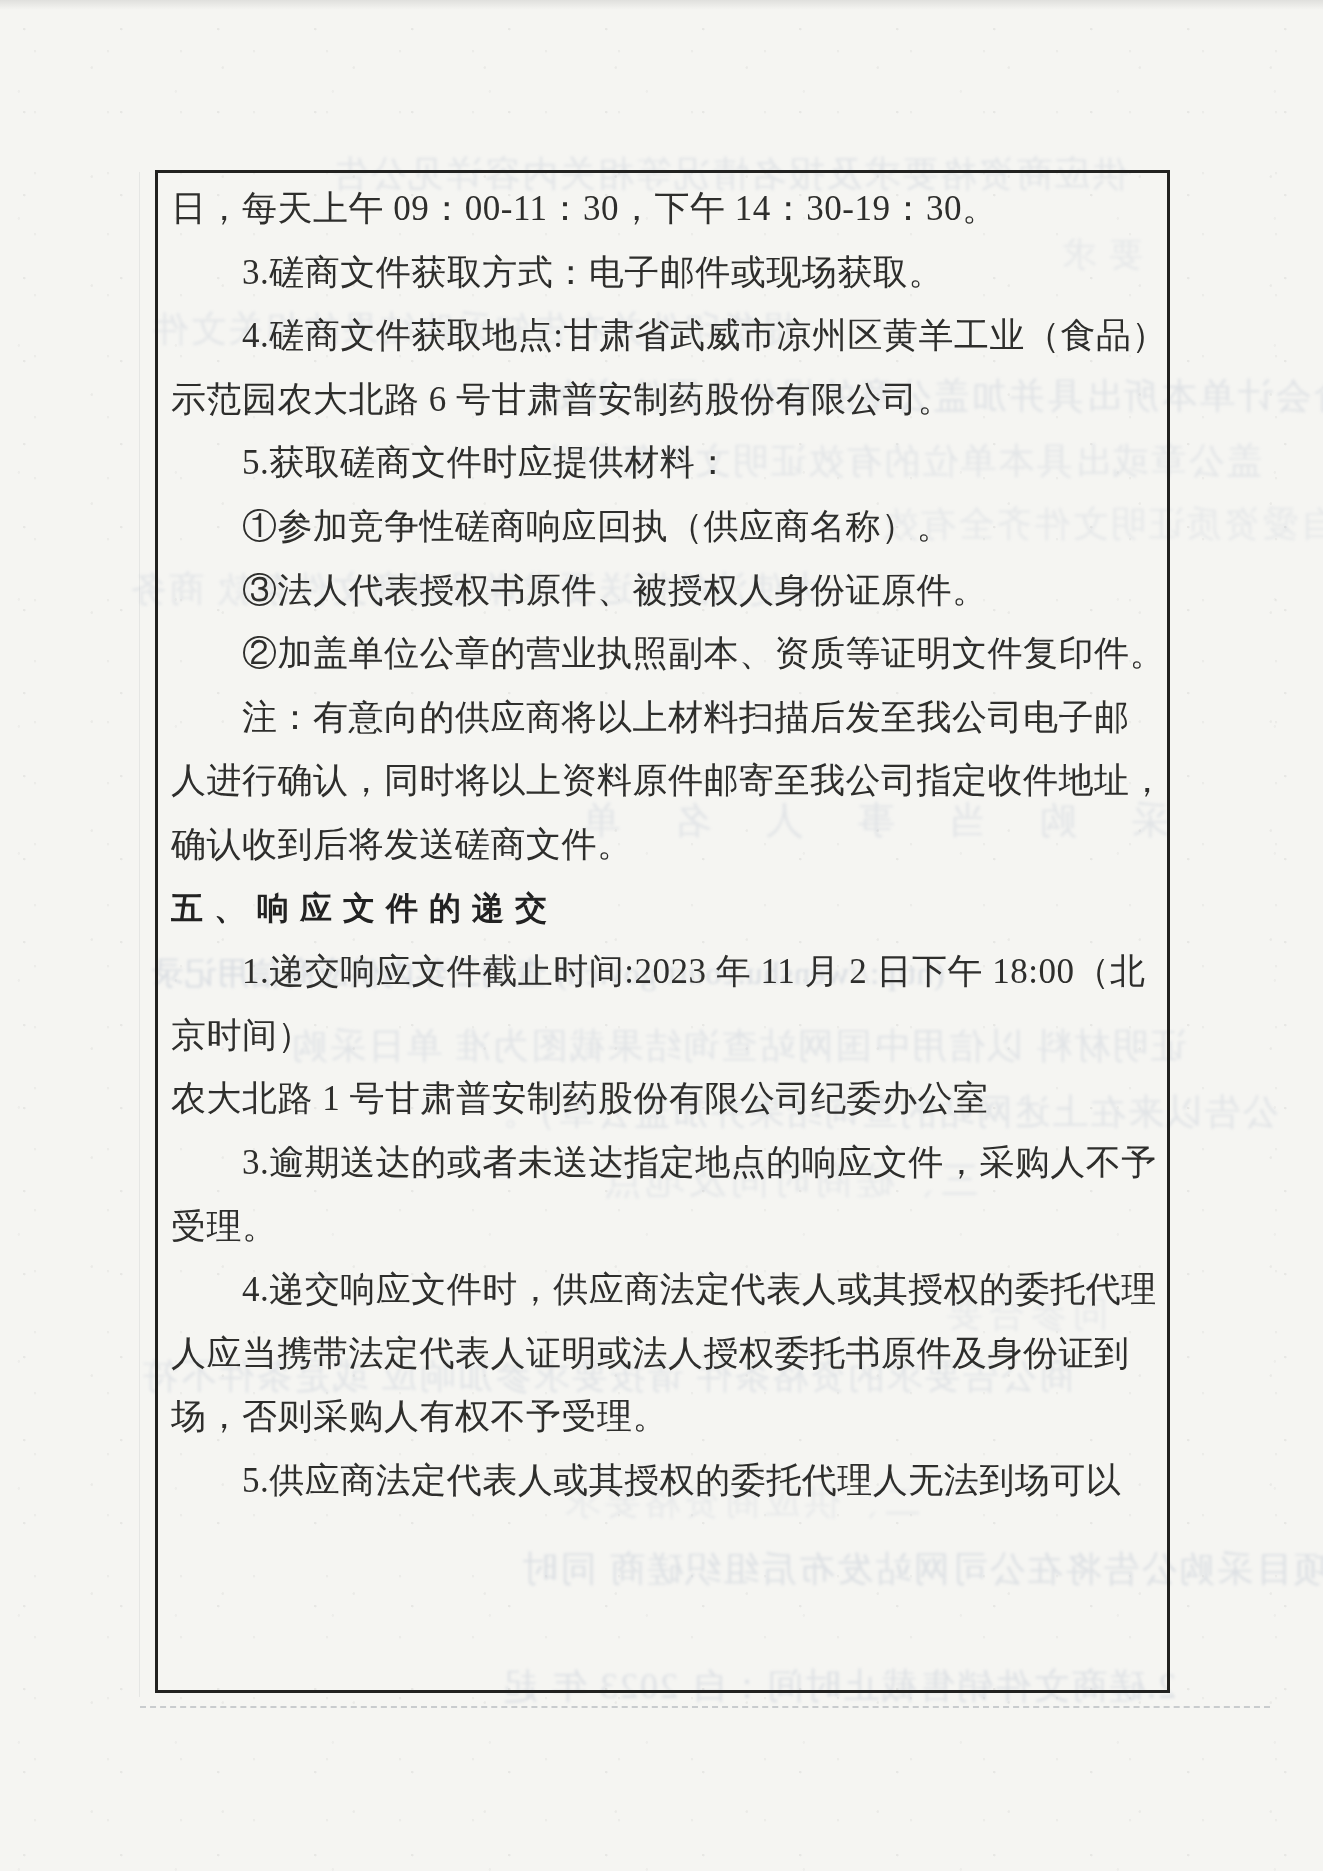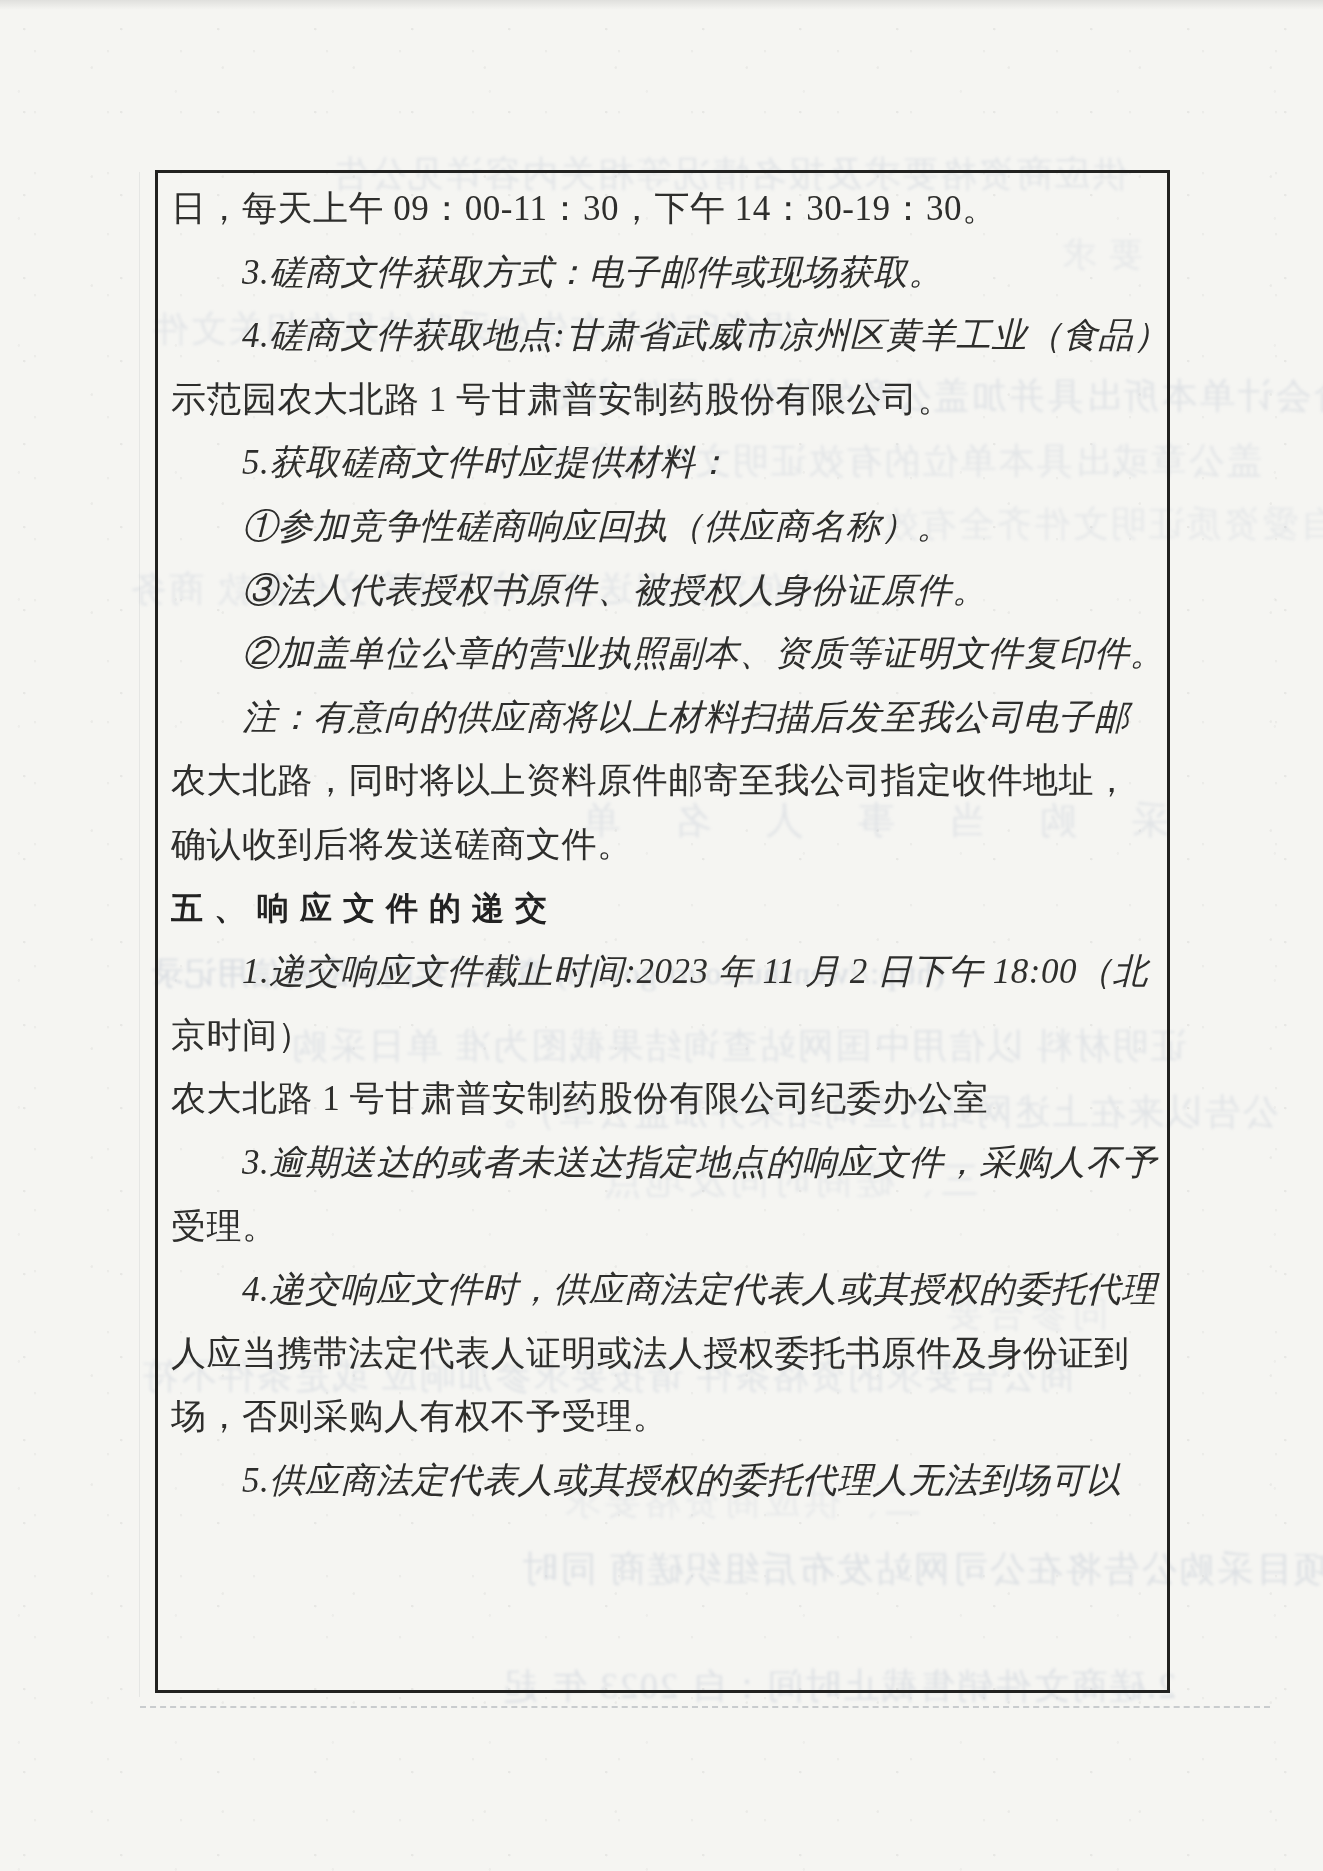"3.磋商文件获取方式：电子邮件或现场获取。" .line.indent { font-style: italic -> none }
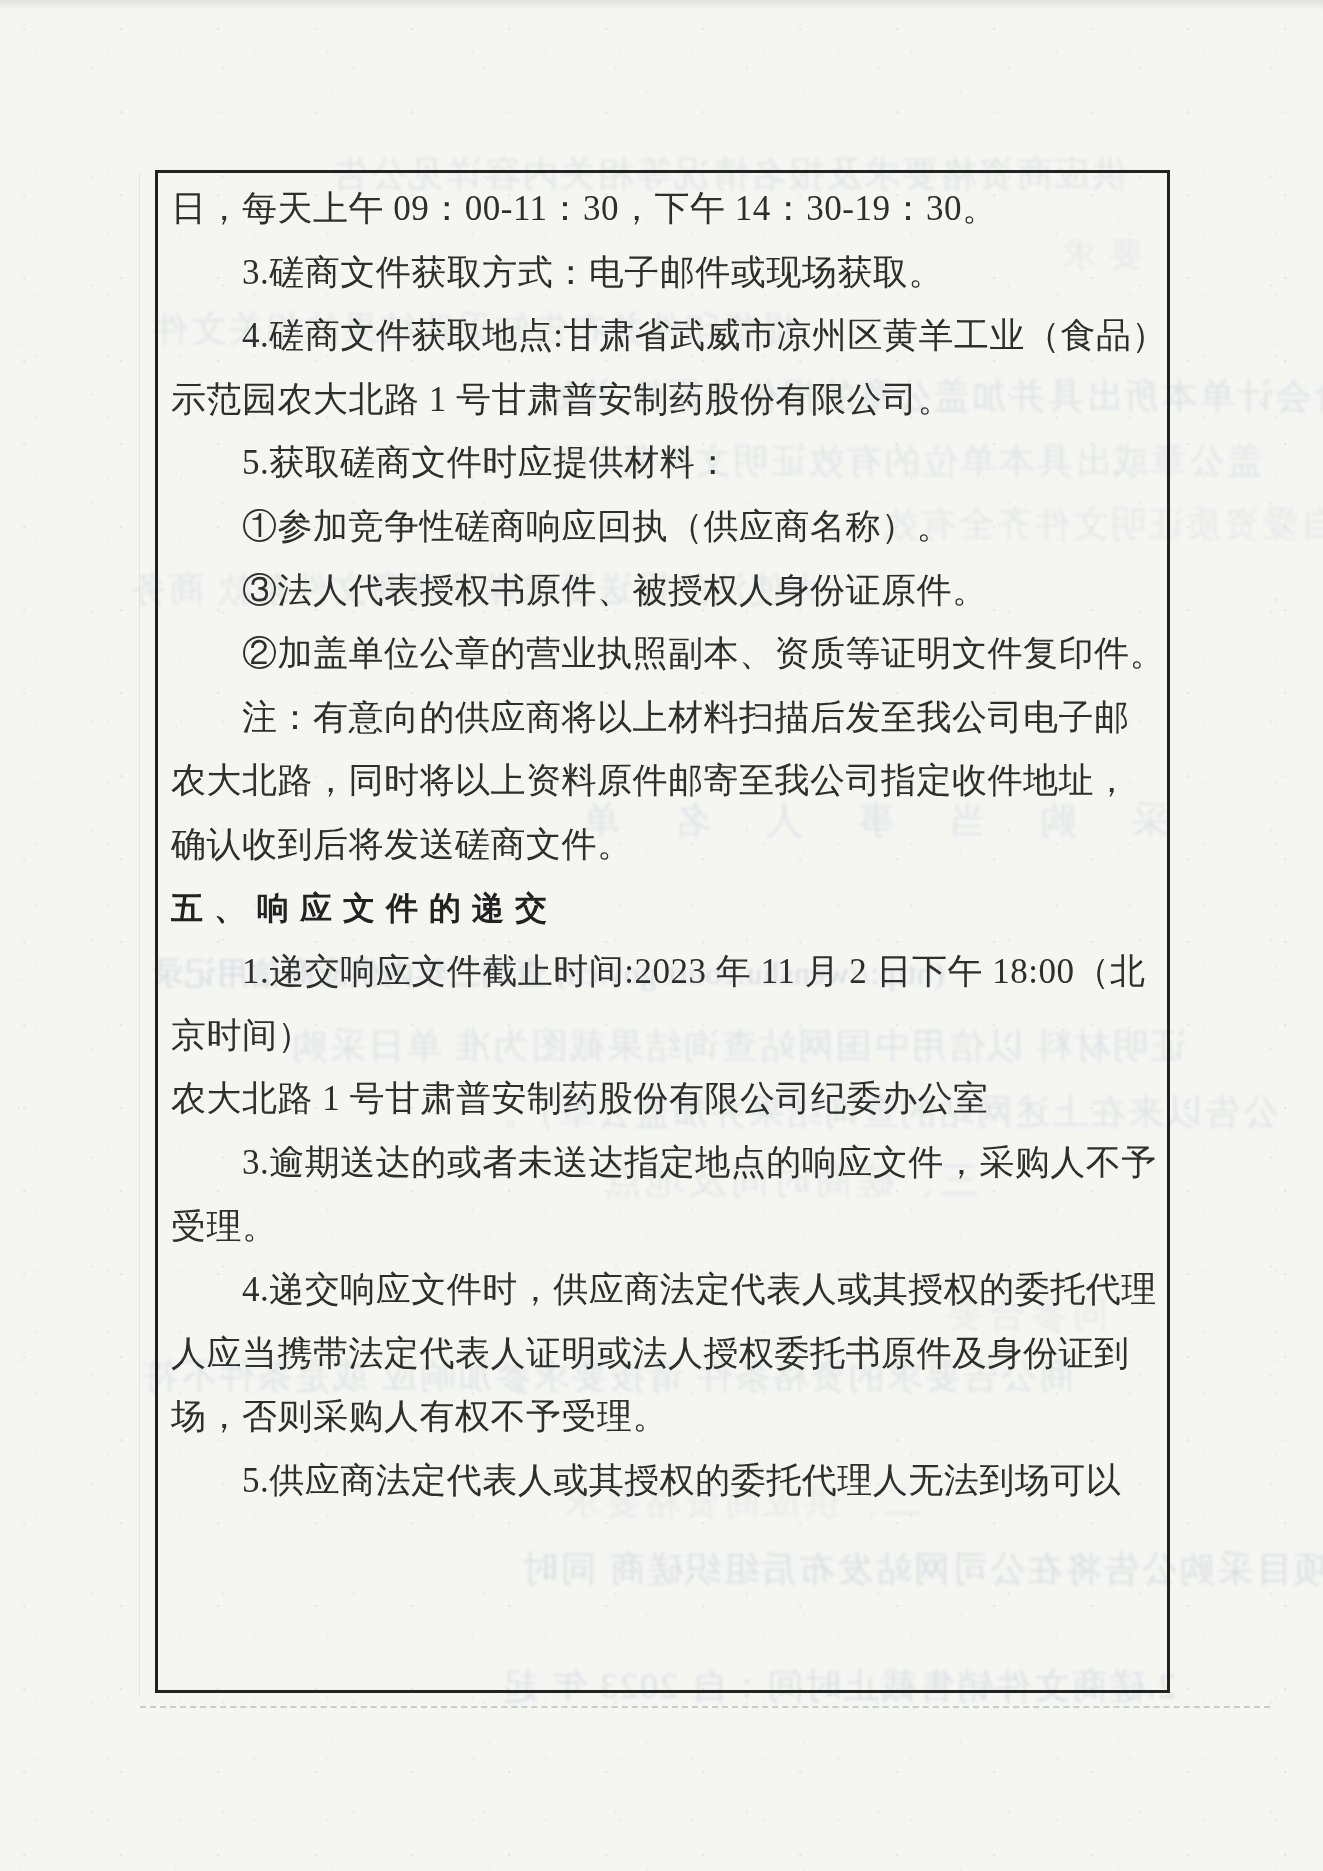"示范园农大北路 1 号甘肃普安制药股份有限公司。" div.line { text: 1 -> 6 }
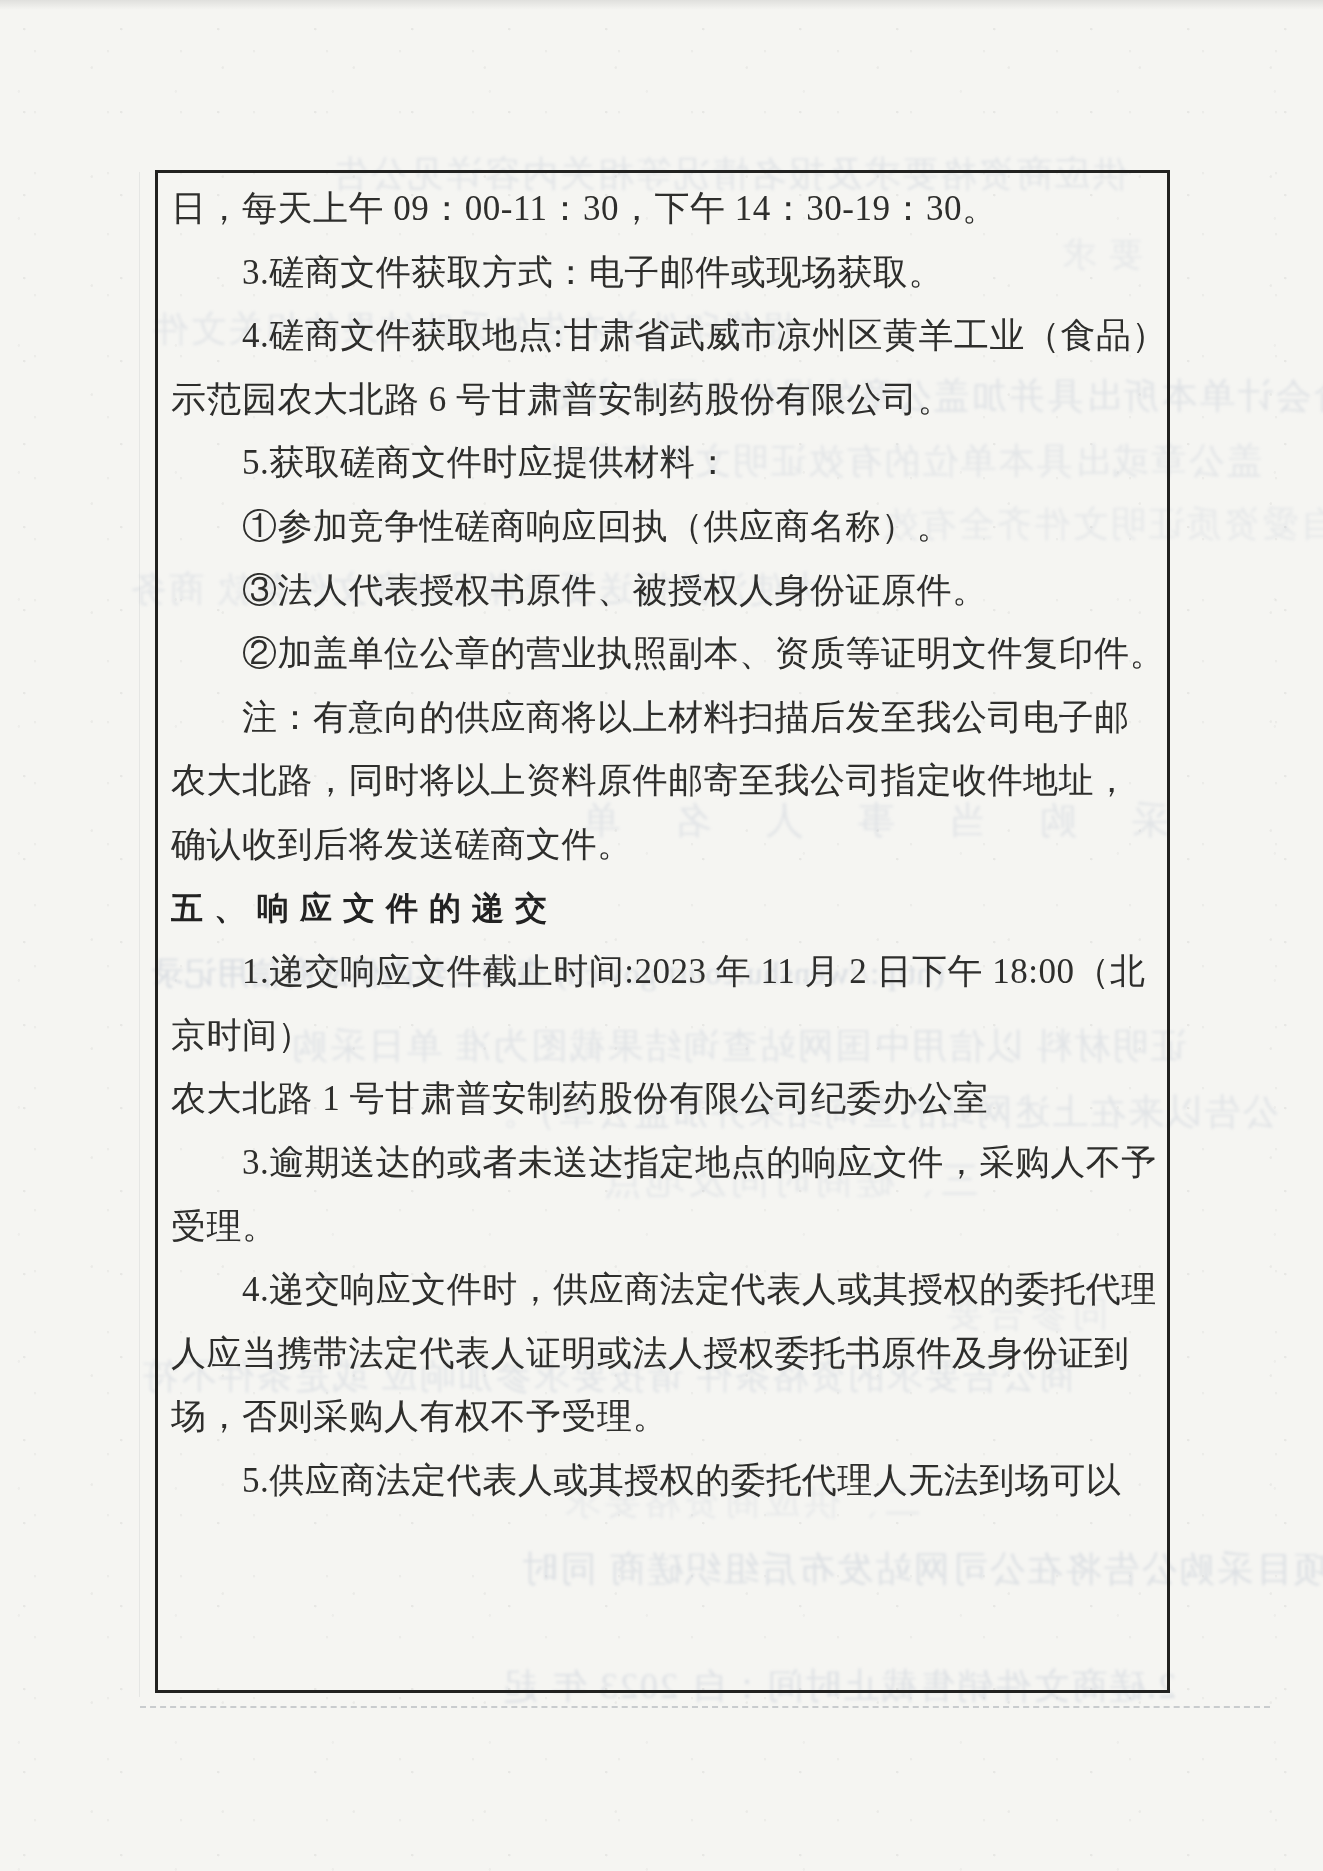"农大北路，同时将以上资料原件邮寄至我公司指定收件地址，" div.line { text: 农大北路 -> 人进行确认 }
